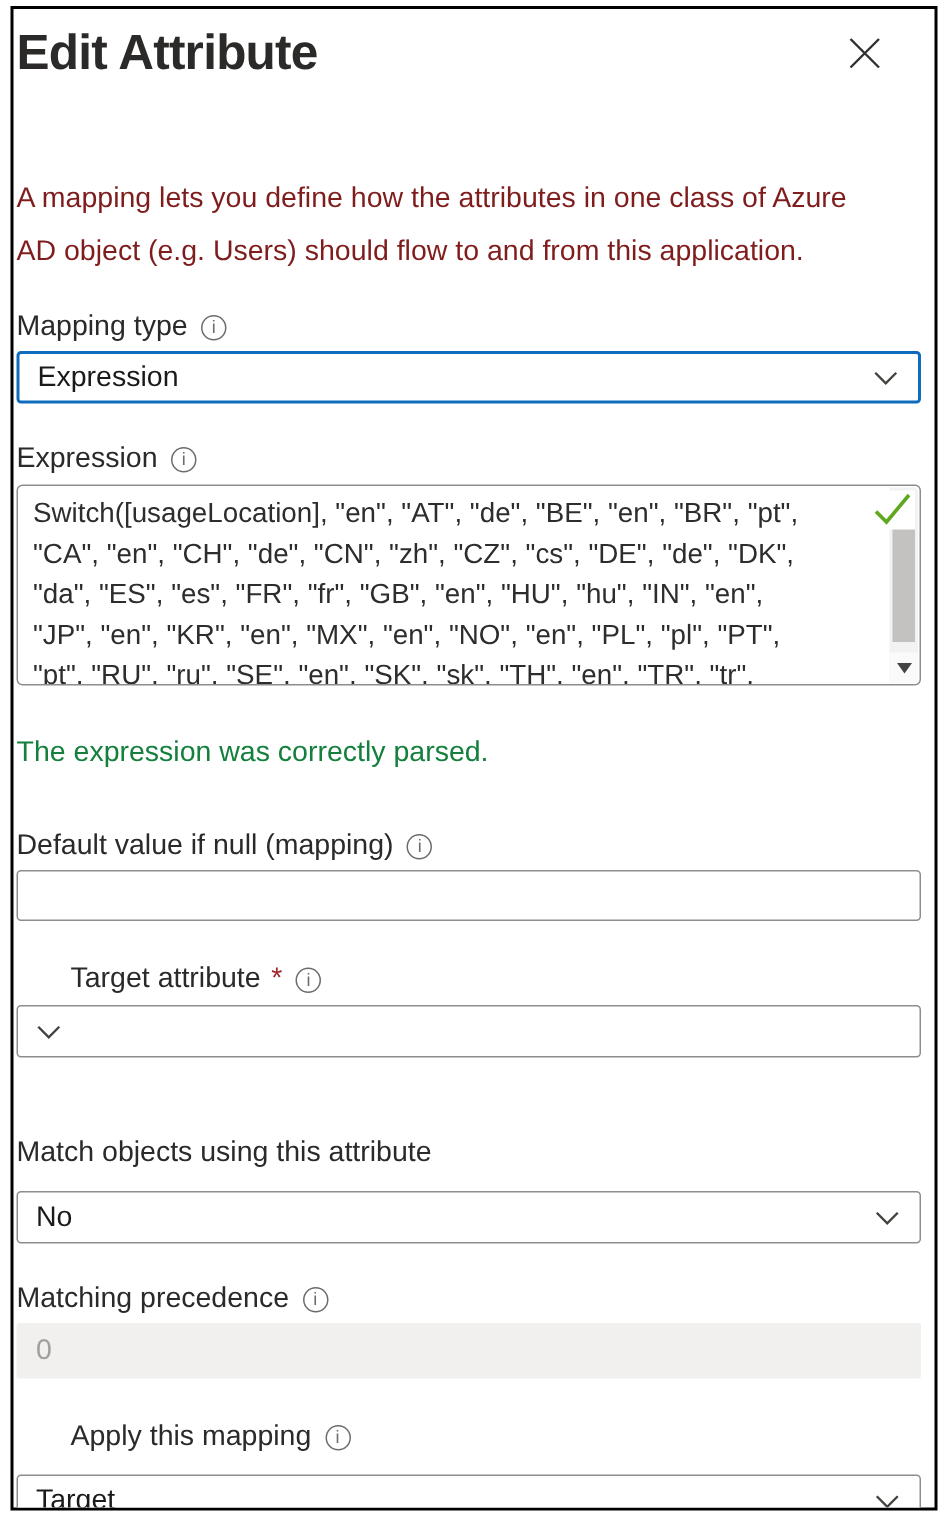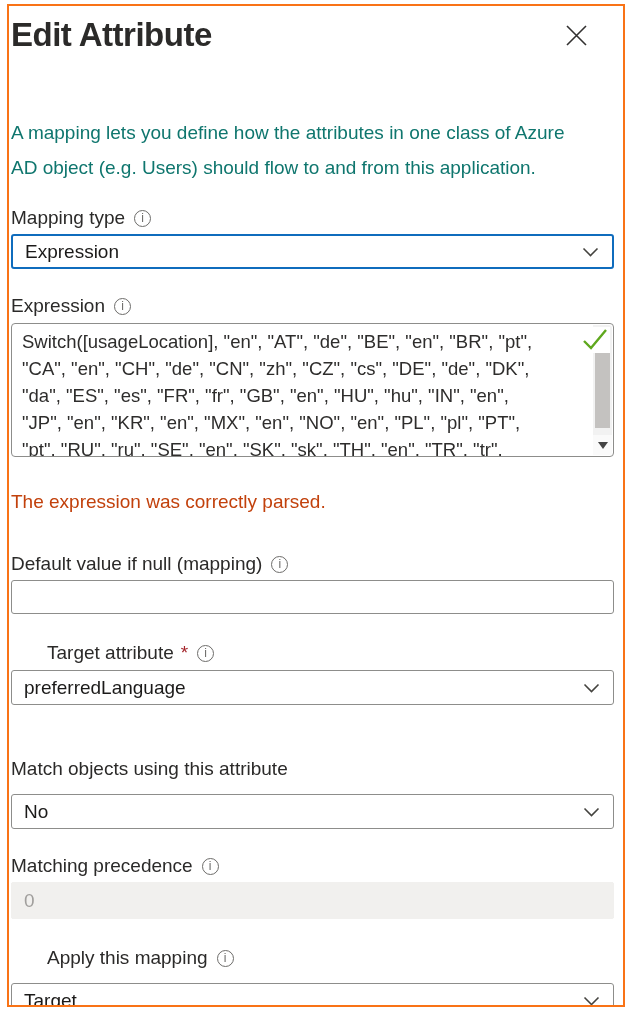"Edit Attribute" .panel { border: 2px solid #f97316 -> 2px solid #000000 }
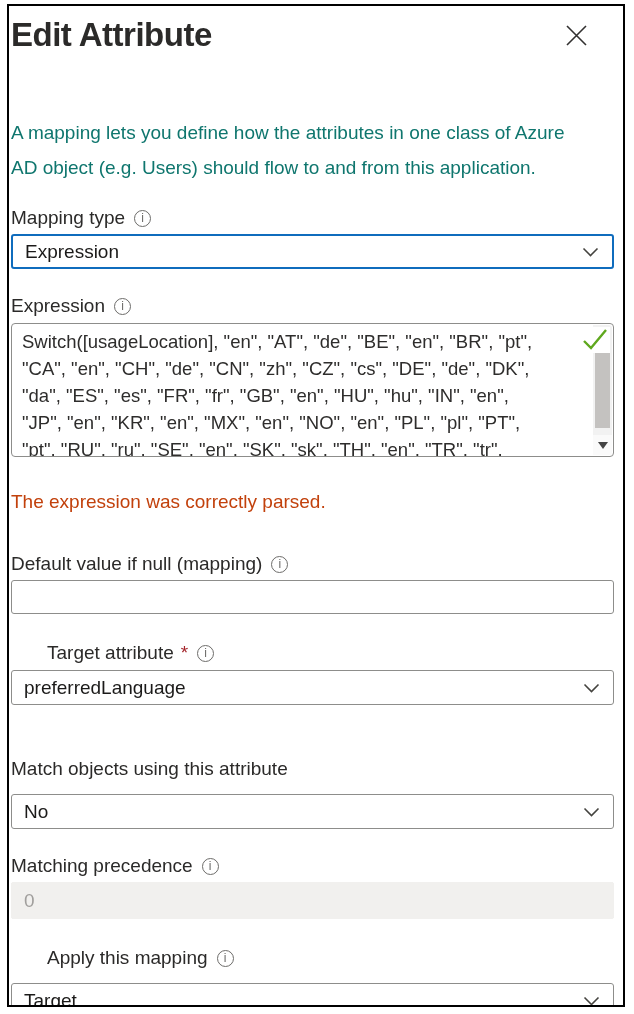"A mapping lets you define" .desc { color: #0f766e -> #7f1d1d }
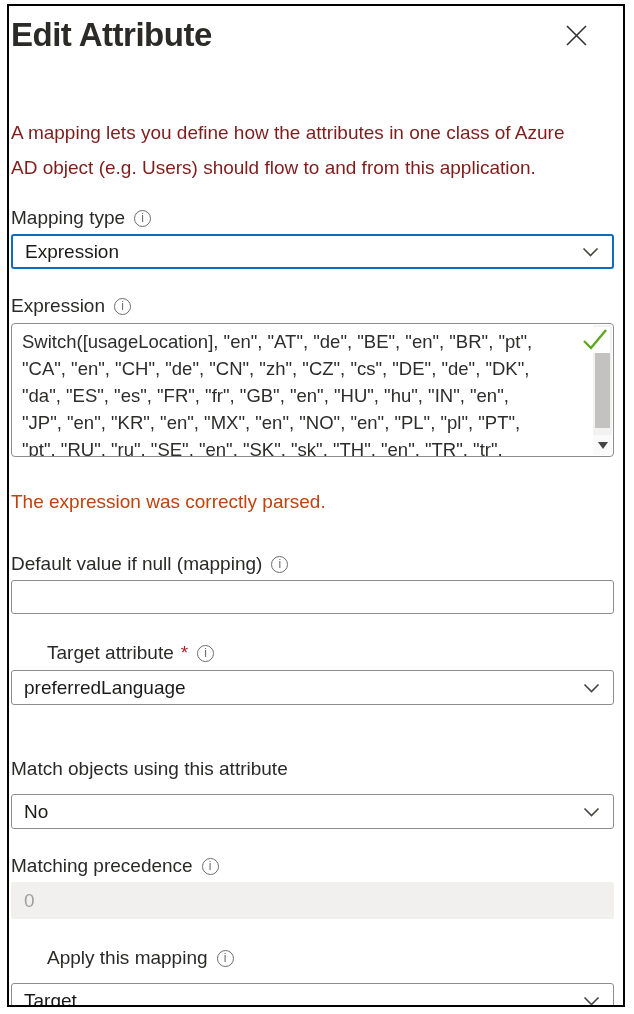"The expression was correctly parsed." .msg { color: #c2410c -> #15803d }
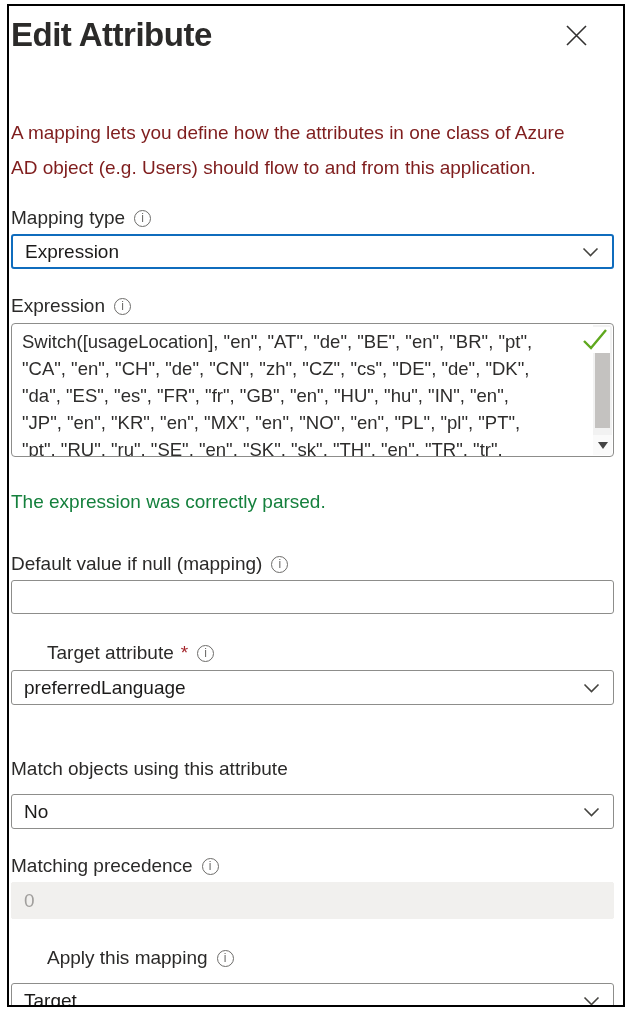"preferredLanguage" span { html: <span>preferredLanguage</span> -> none }
